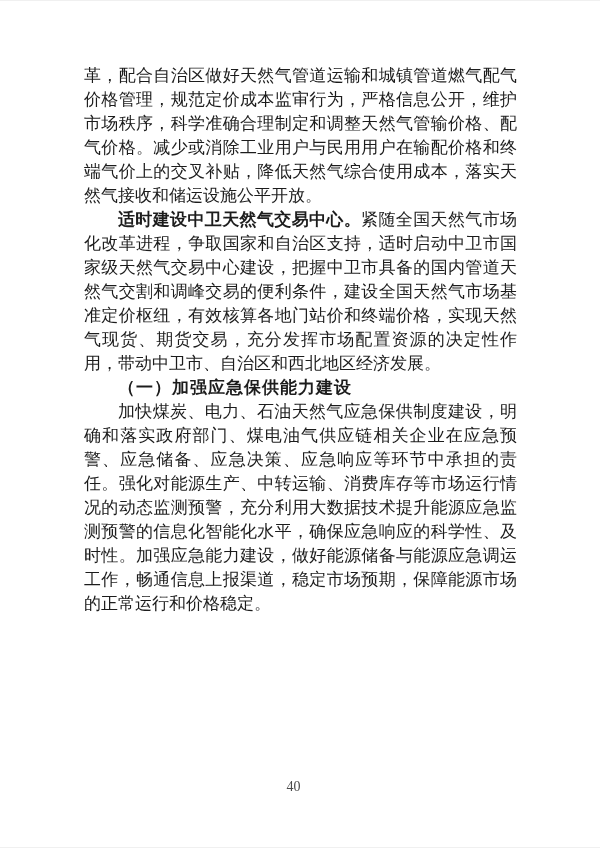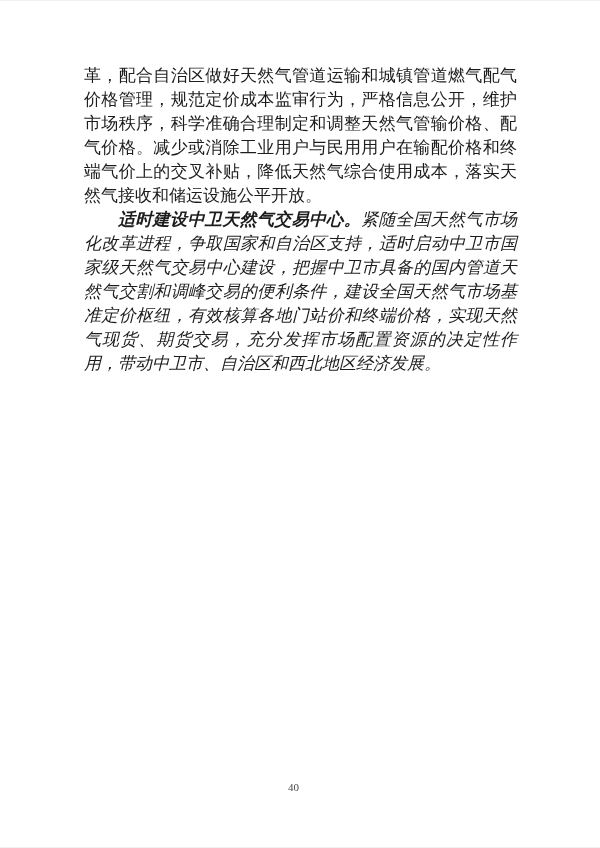"适时建设中卫天然气交易中心。紧随全国天然气市场化改革进程，争取国家和自治区支持，" .para-indent { font-style: italic -> none }
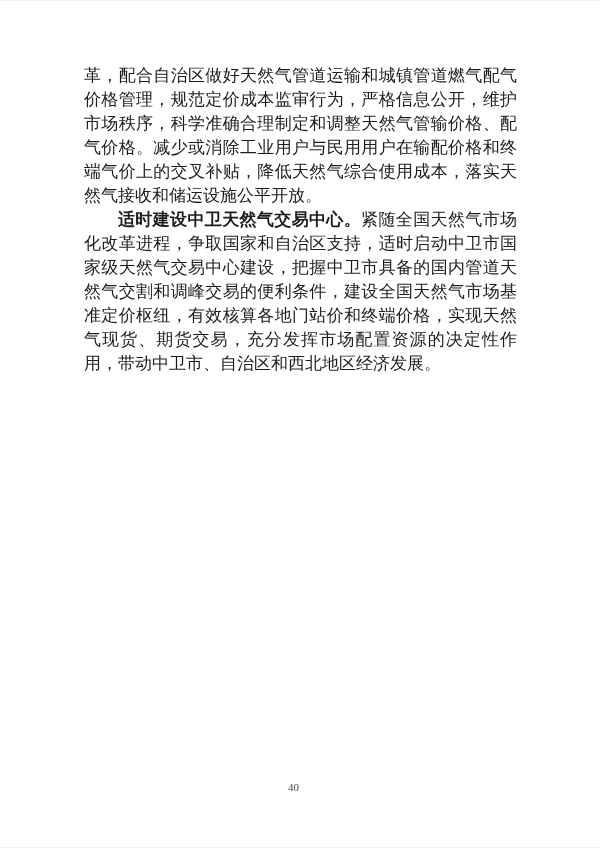"（一）加强应急保供能力建设" p.subsection-heading { html: none -> <p>（一）加强应急保供能力建设</p> }
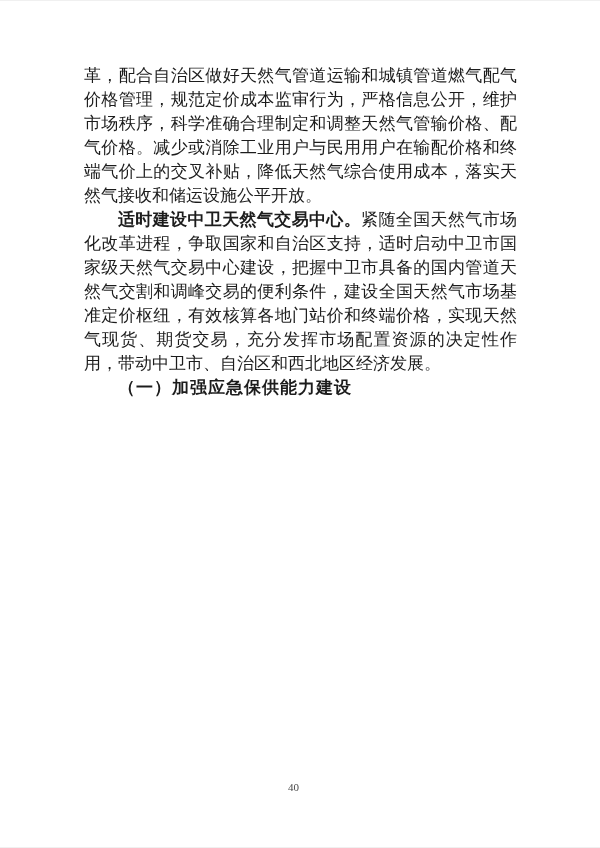"加快煤炭、电力、石油天然气应急保供制度建设，明确和落实政府部门、煤电油气供应链相" p.para-indent { html: none -> <p>加快煤炭、电力、石油天然气应急保供制度建设，明确和落实政府部门、煤电油气供应链相关企业在应急预警、应急储备、应急决策、应急响应等环节中承担的责任。强化对能源生产、中转运输、消费库存等市场运行情况的动态监测预警，充分利用大数据技术提升能源应急监测预警的信息化智能化水平，确保应急响应的科学性、及时性。加强应急能力建设，做好能源储备与能源应急调运工作，畅通信息上报渠道，稳定市场预期，保障能源市场的正常运行和价格稳定。</p> }
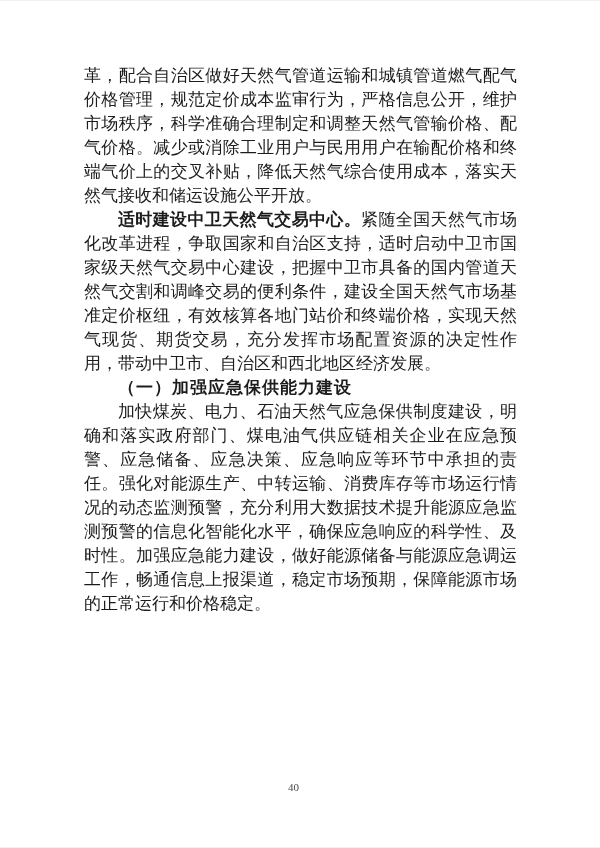"40" .page-footer { font-size: 11px -> 14px }
